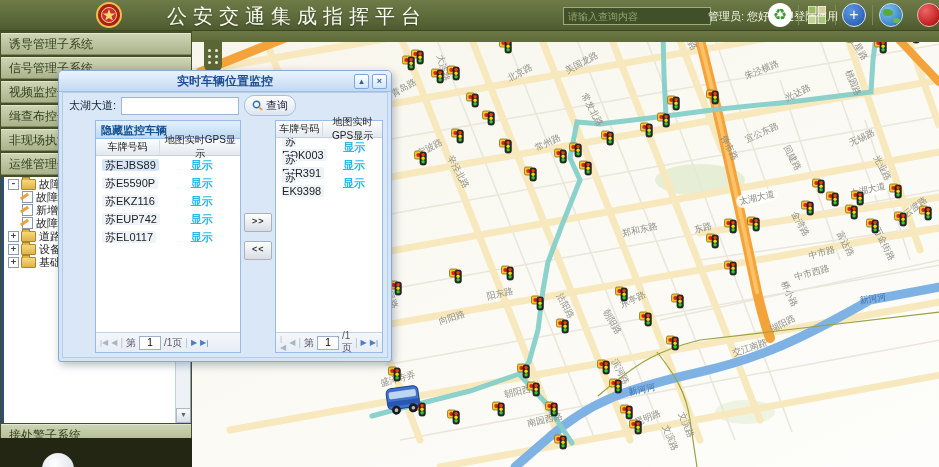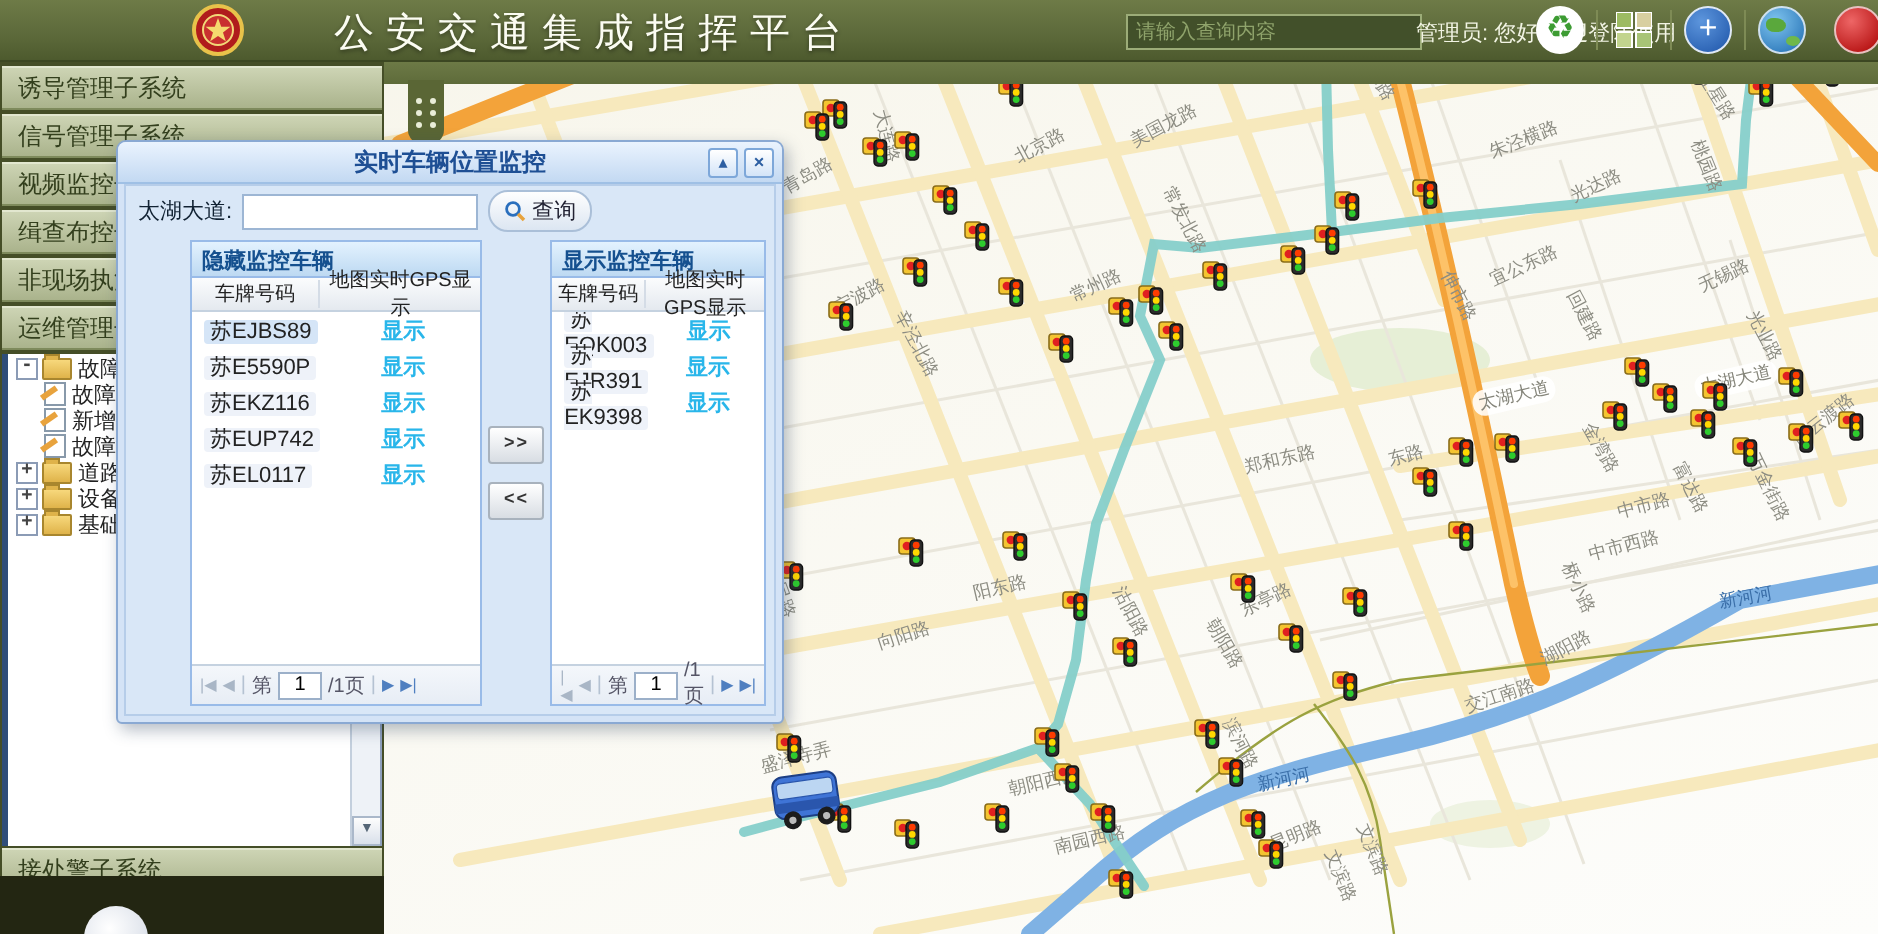"显示监控车辆" div.phead { html: <div>显示监控车辆</div> -> none }
